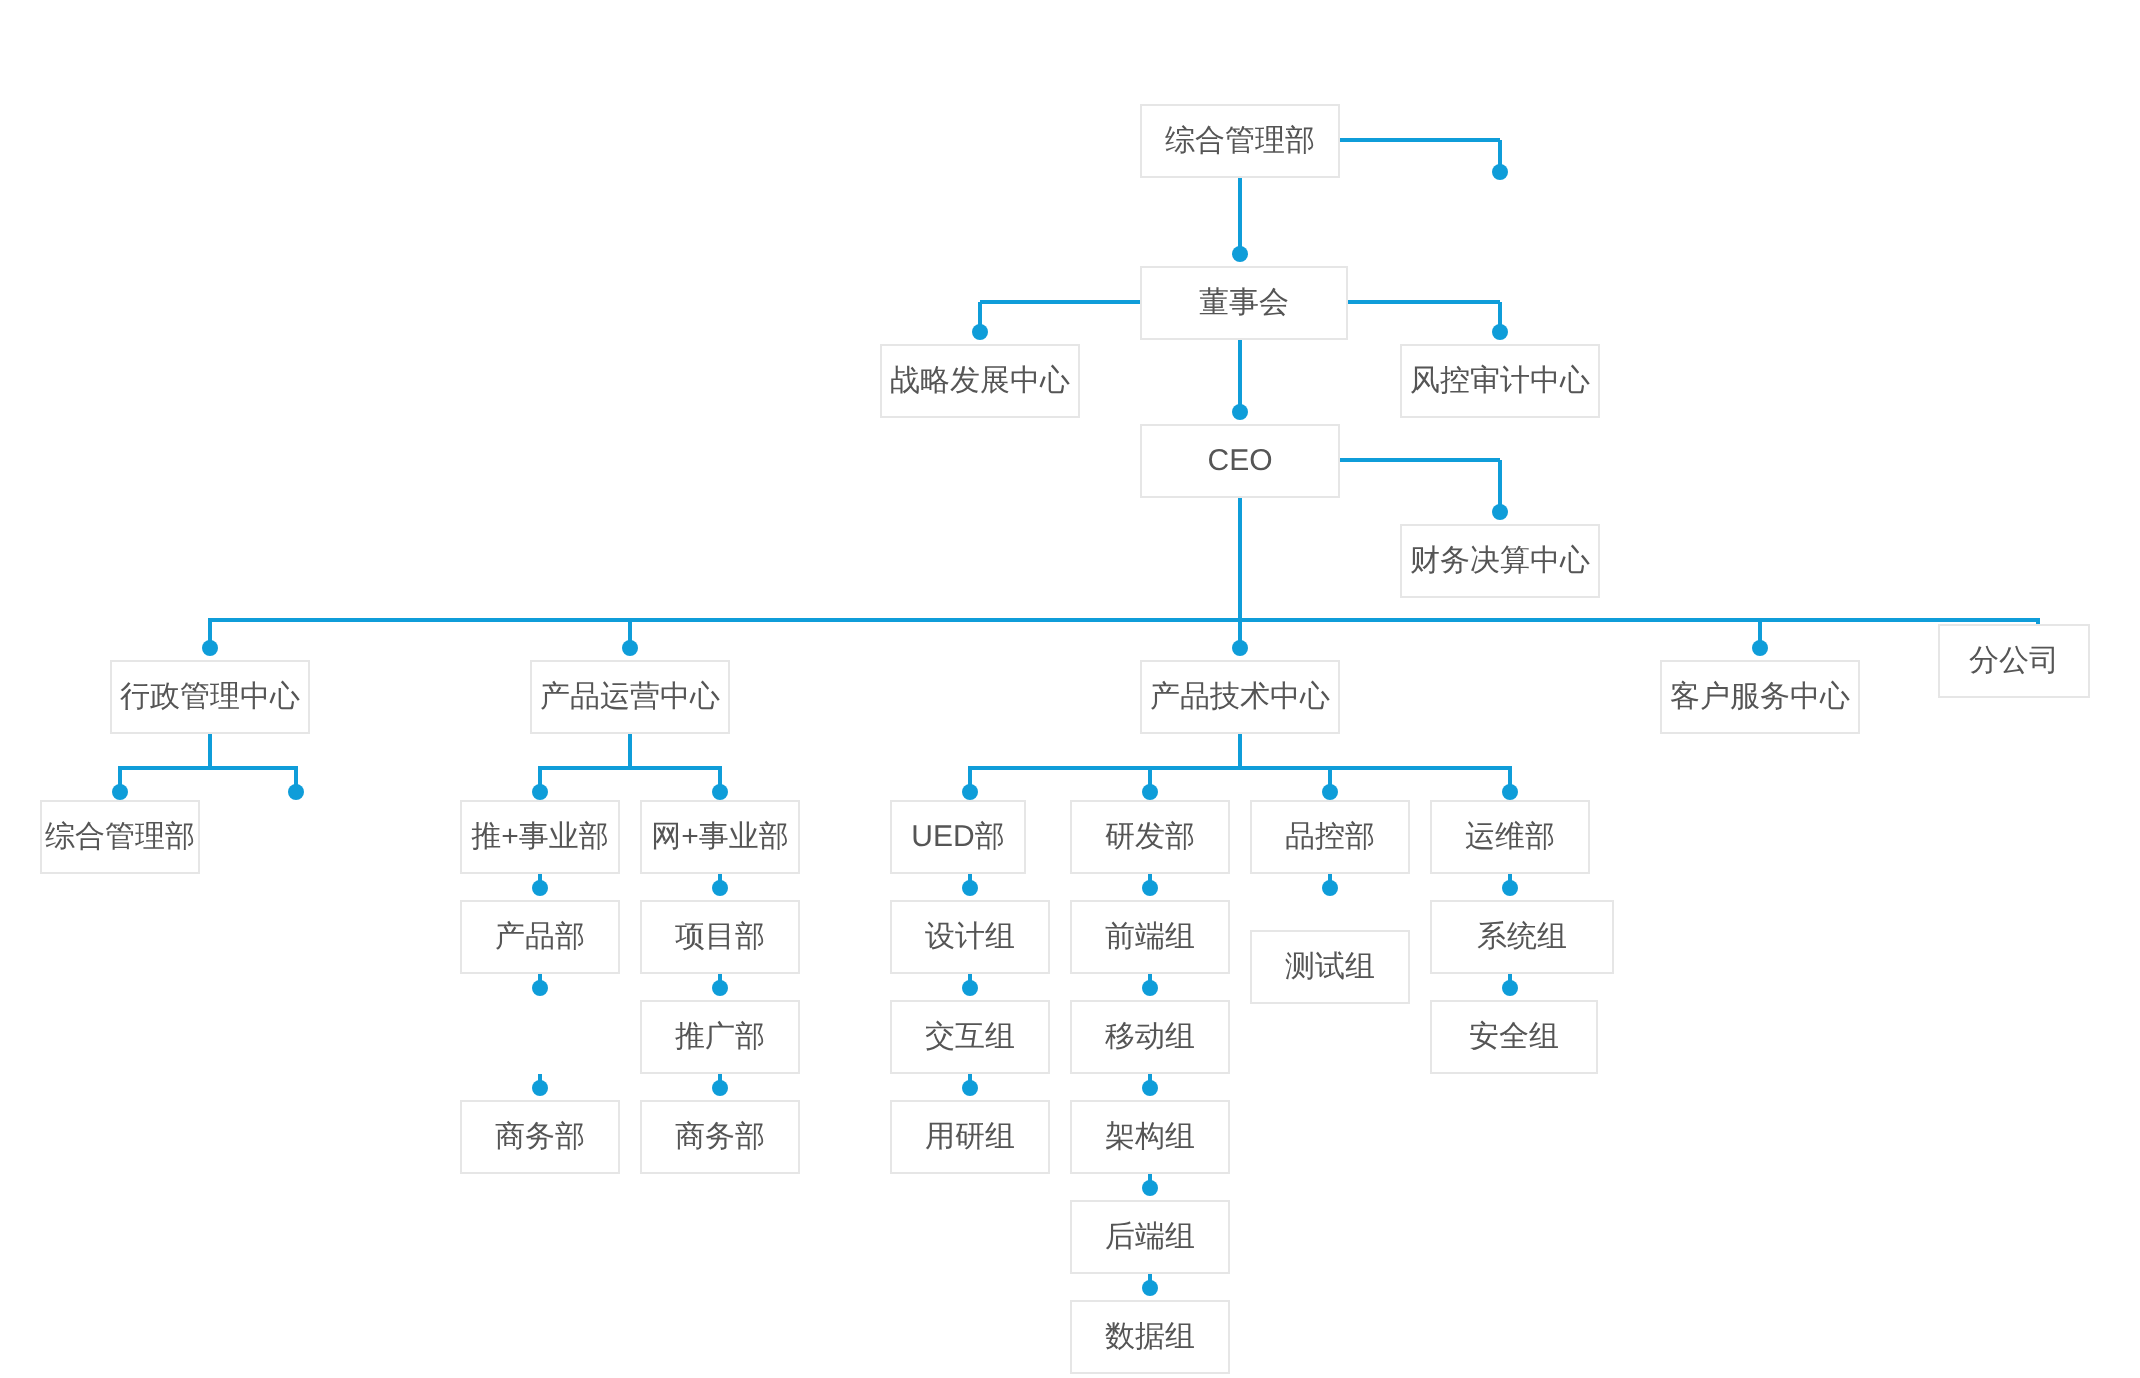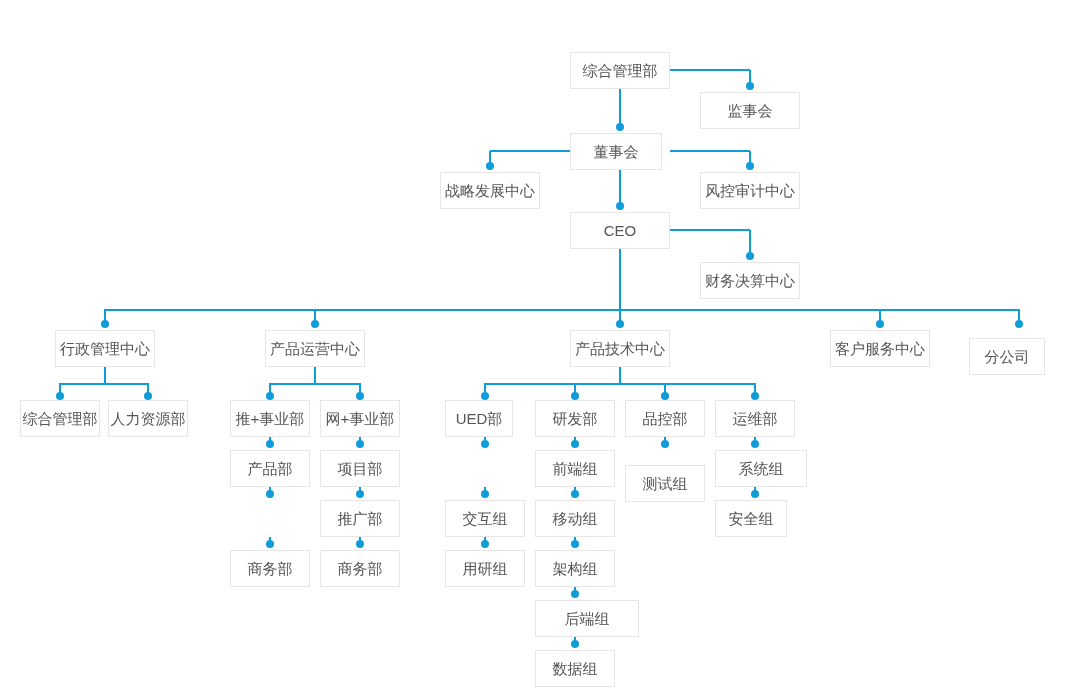"监事会" div.node { html: <div>监事会</div> -> none }
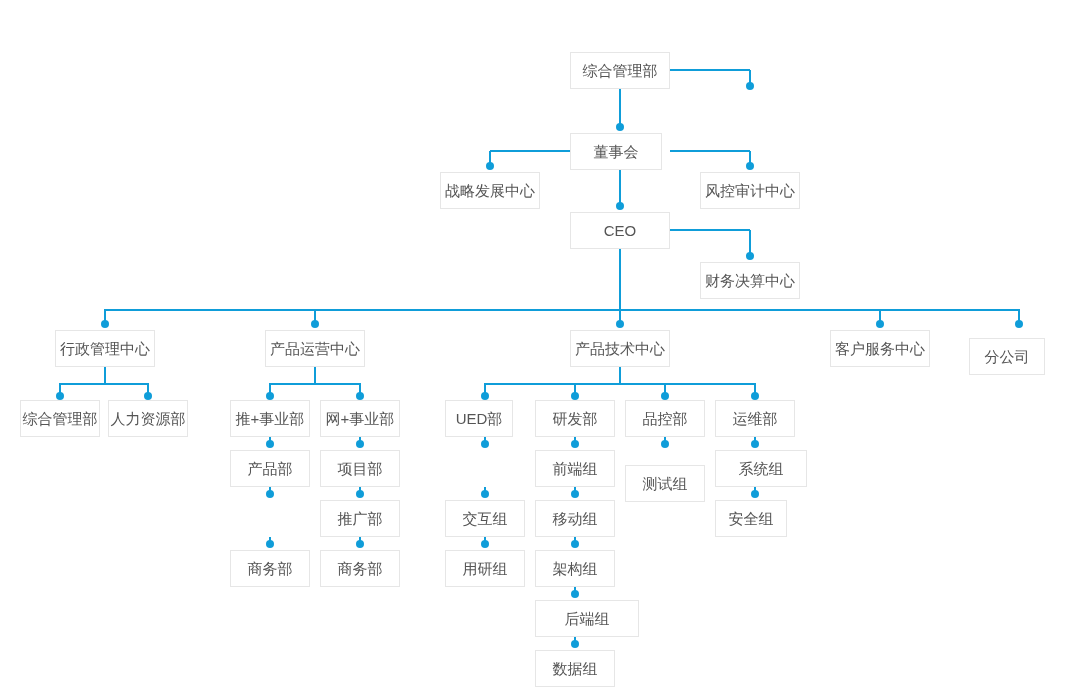"董事会" div.node { width: 92px -> 104px }
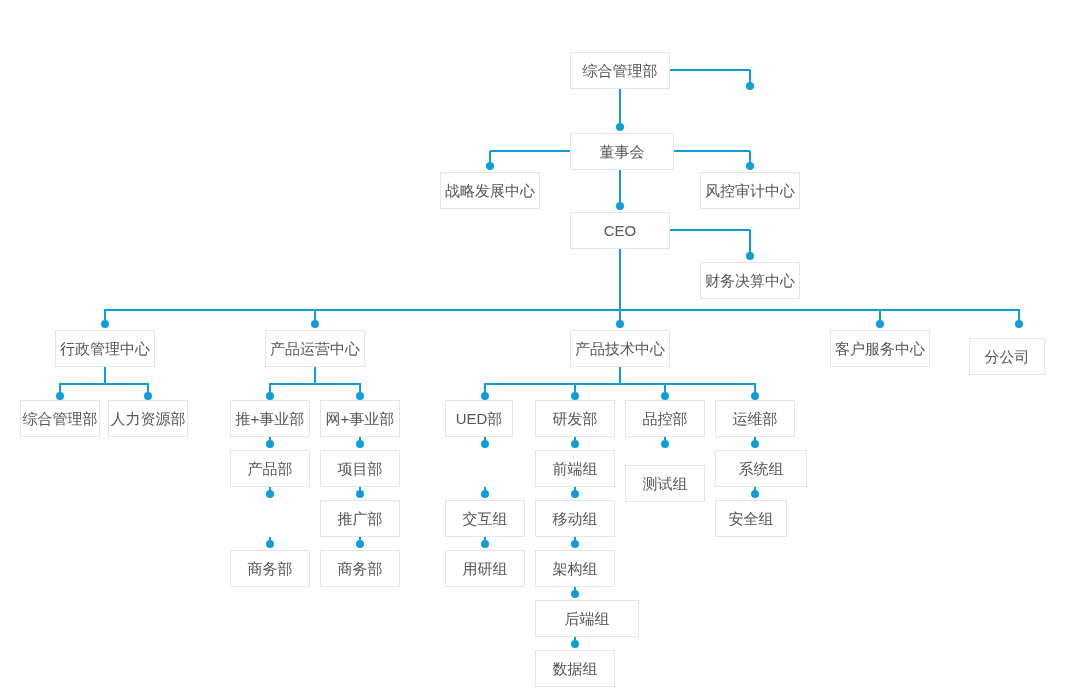"分公司" div.node { top: 338px -> 312px }
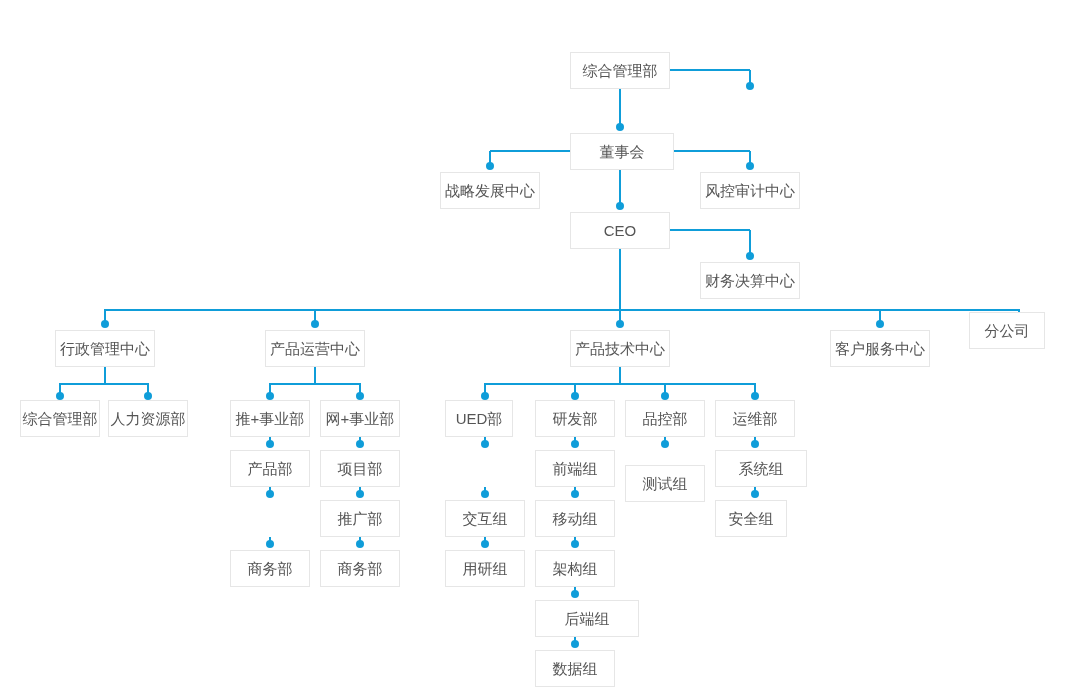"人力资源部" div.node { html: <div>人力资源部</div> -> none }
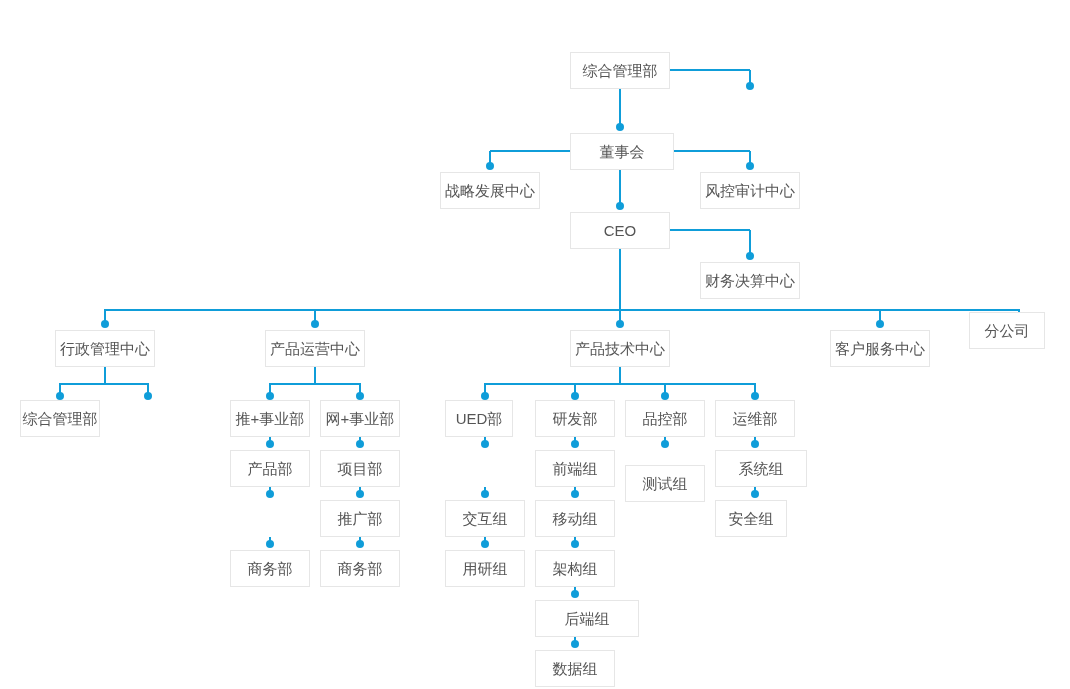"设计组" div.node { html: none -> <div>设计组</div> }
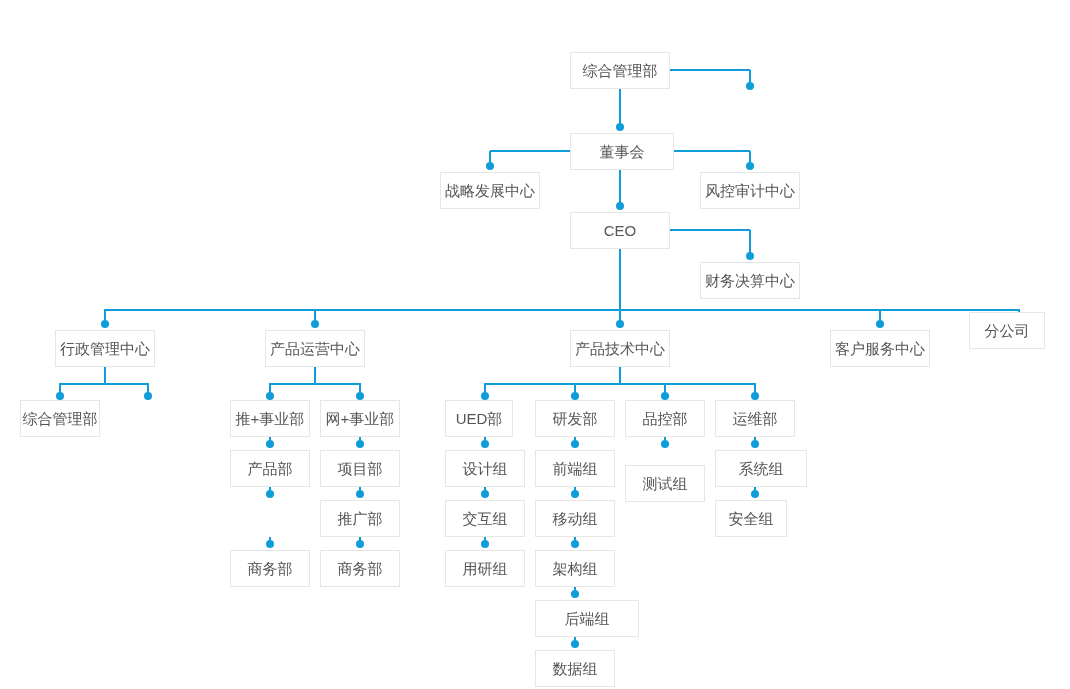"安全组" div.node { width: 72px -> 84px }
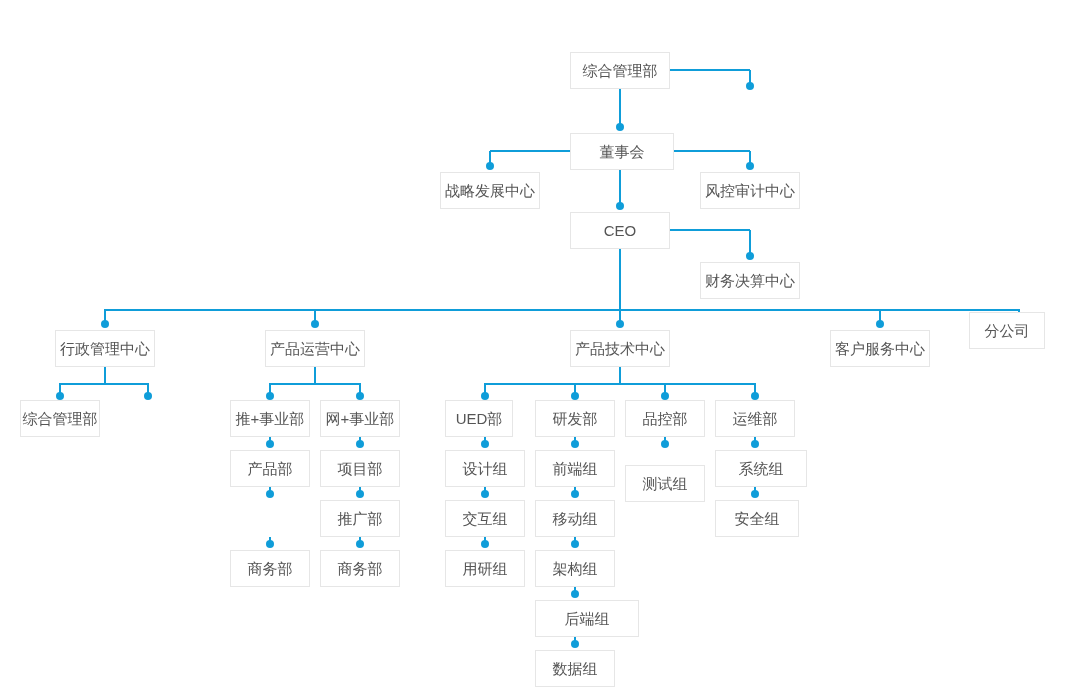"后端组" div.node { width: 104px -> 80px }
